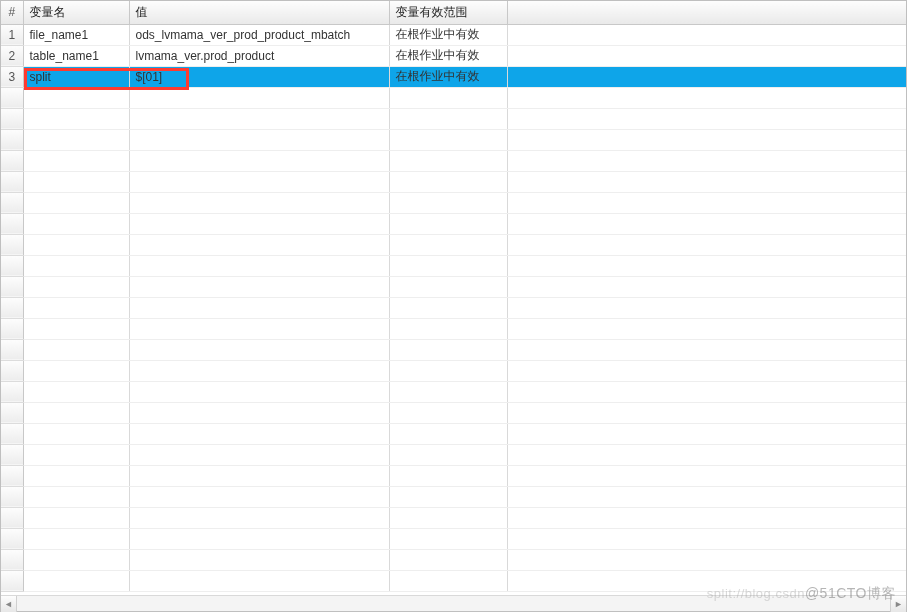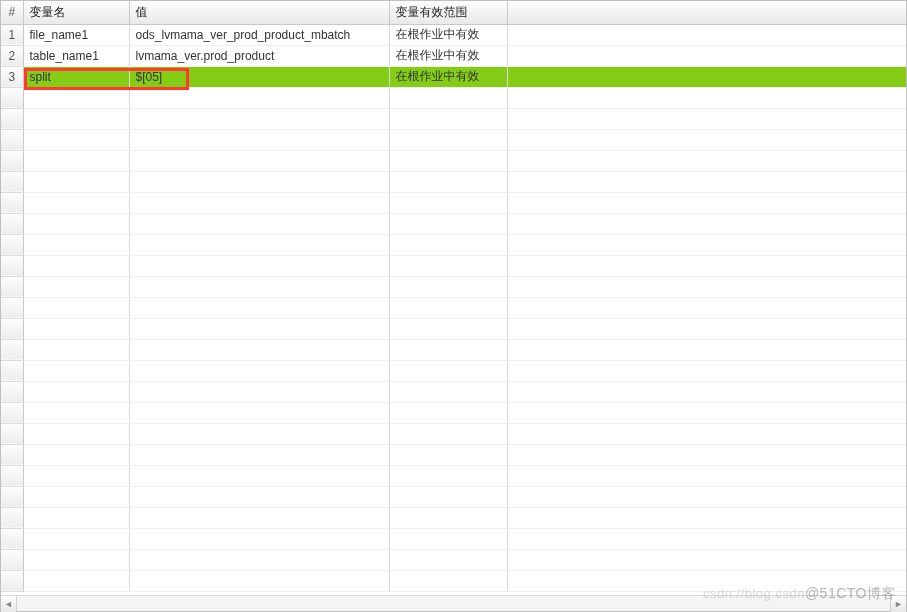"split" tbody tr:nth-child(3) td:not(.col-num) { background: #84cc16 -> #0ea5e9 }
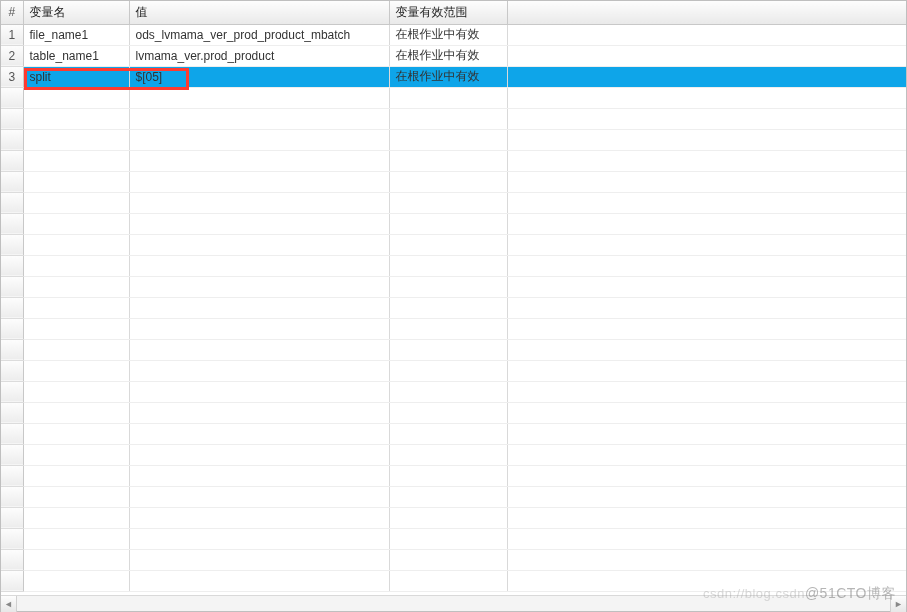"$[05]" td.col-value { text: 05 -> 01 }
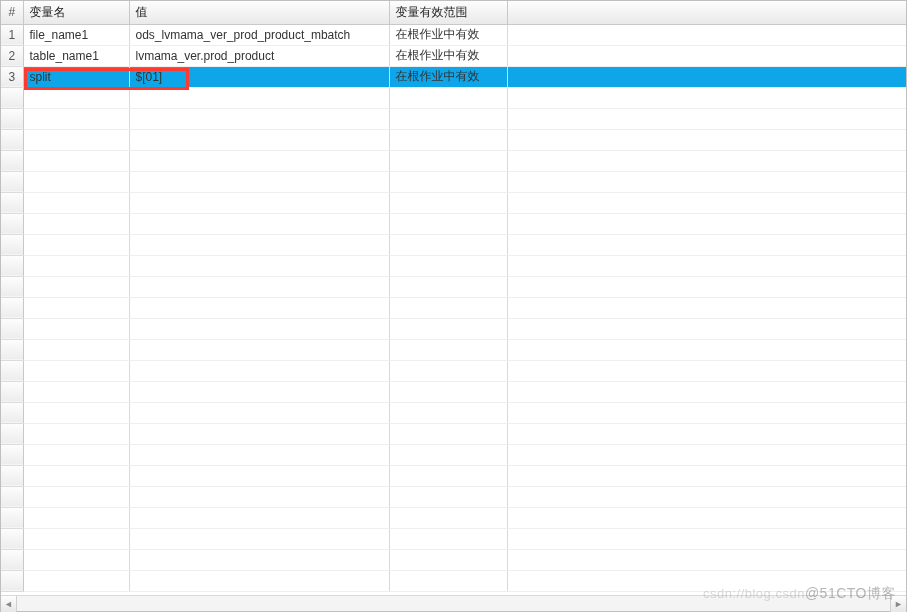"csdn://blog.csdn" span.faint { text: csdn://blog.csdn -> split://blog.csdn }
